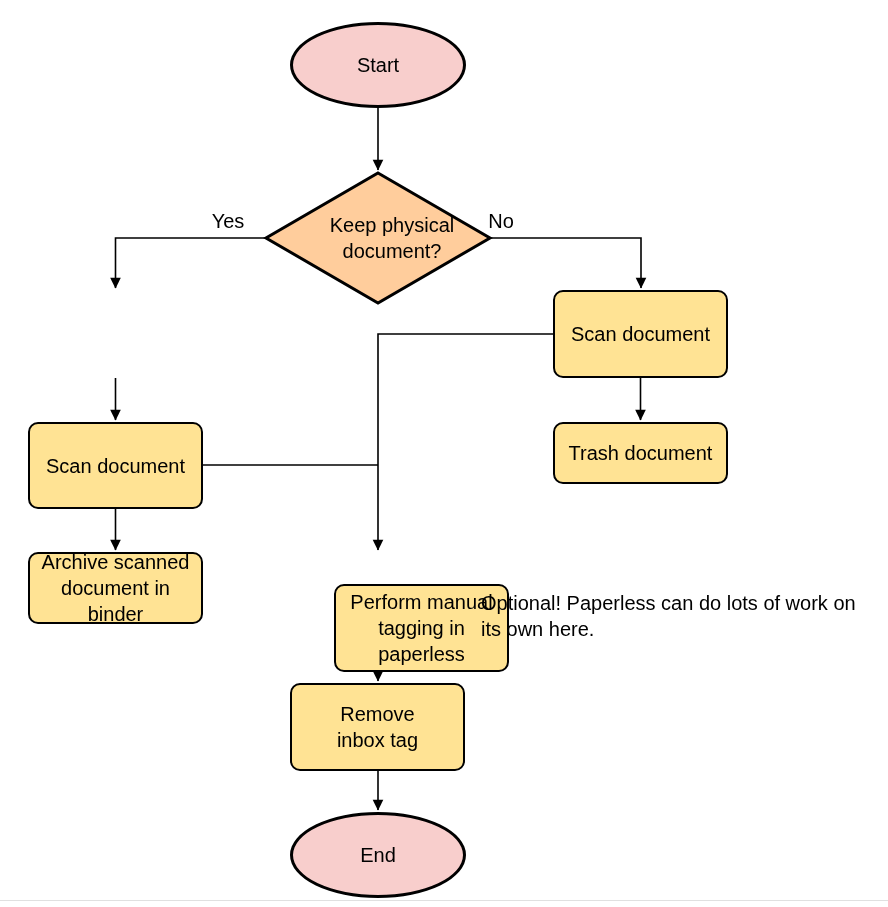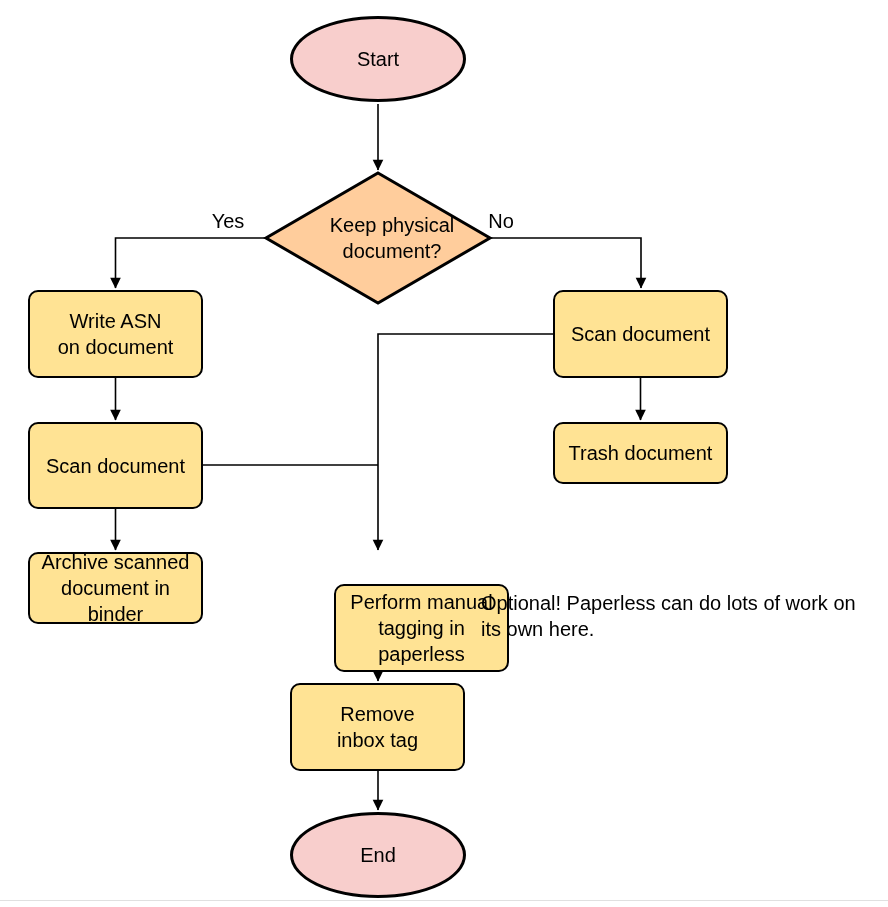"Start" div.node { top: 16px -> 22px }
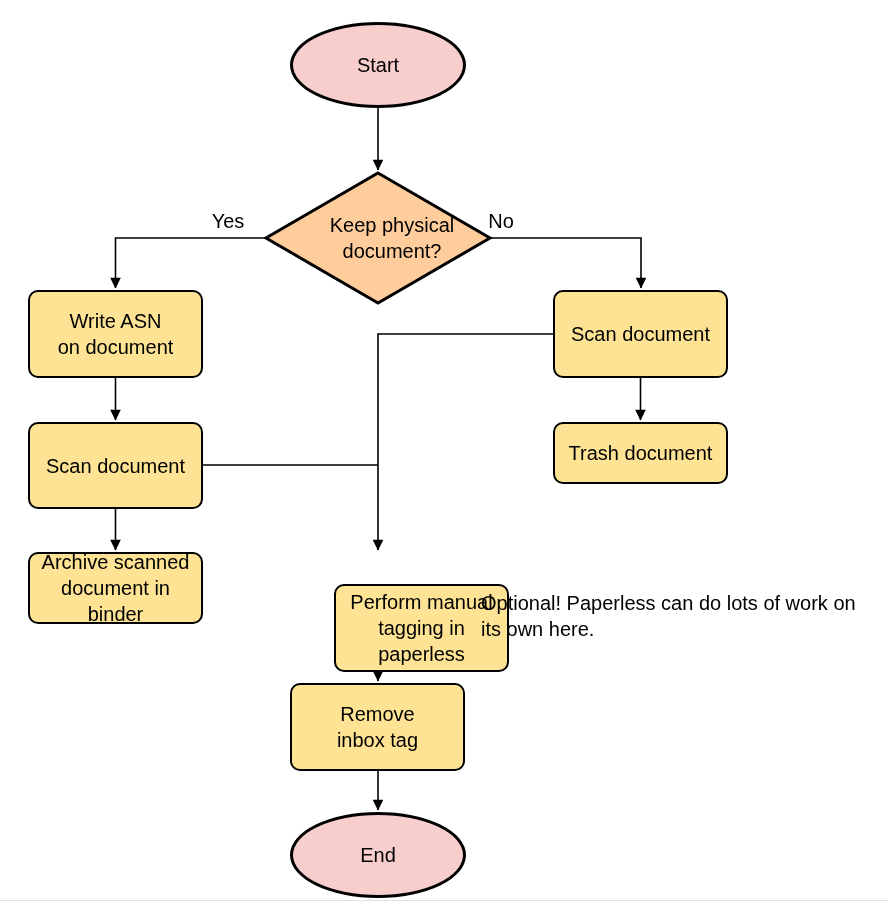"Write ASN" div.node { html: <div> <span>Write ASN on document</span> </div> -> none }
